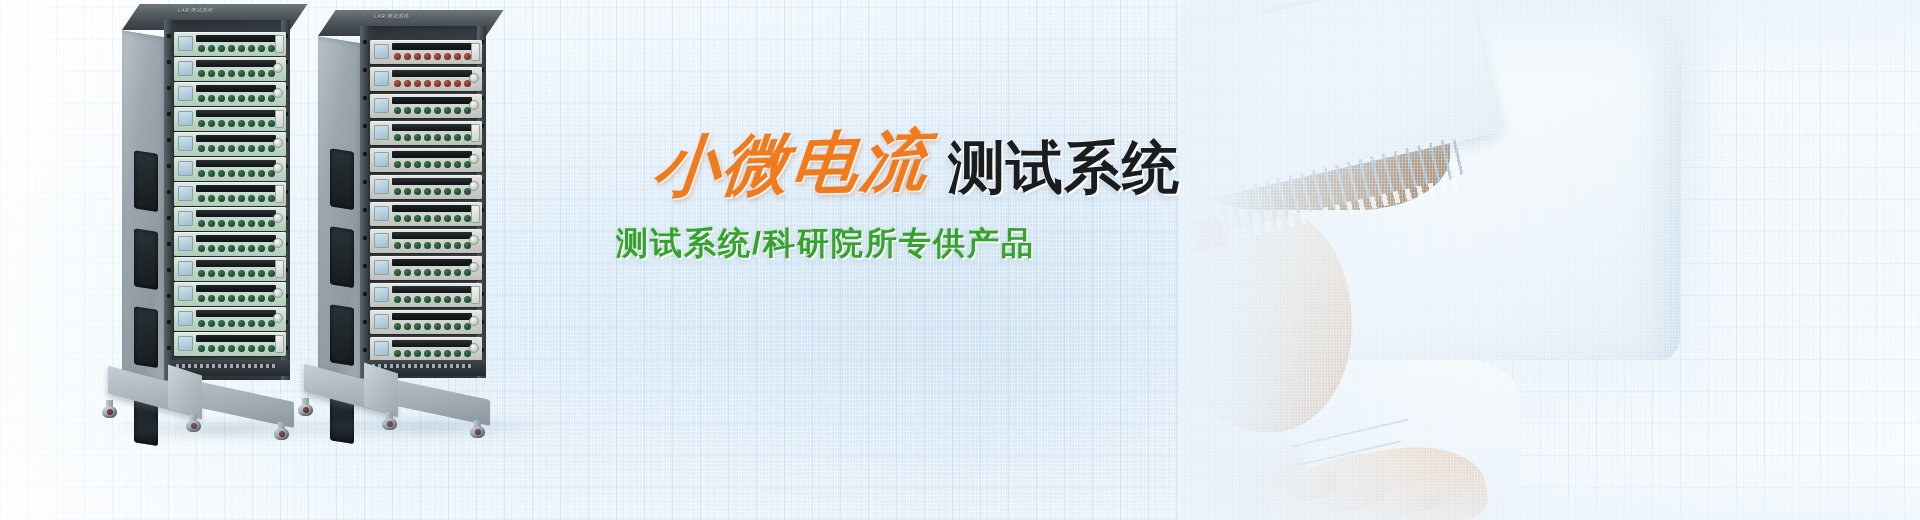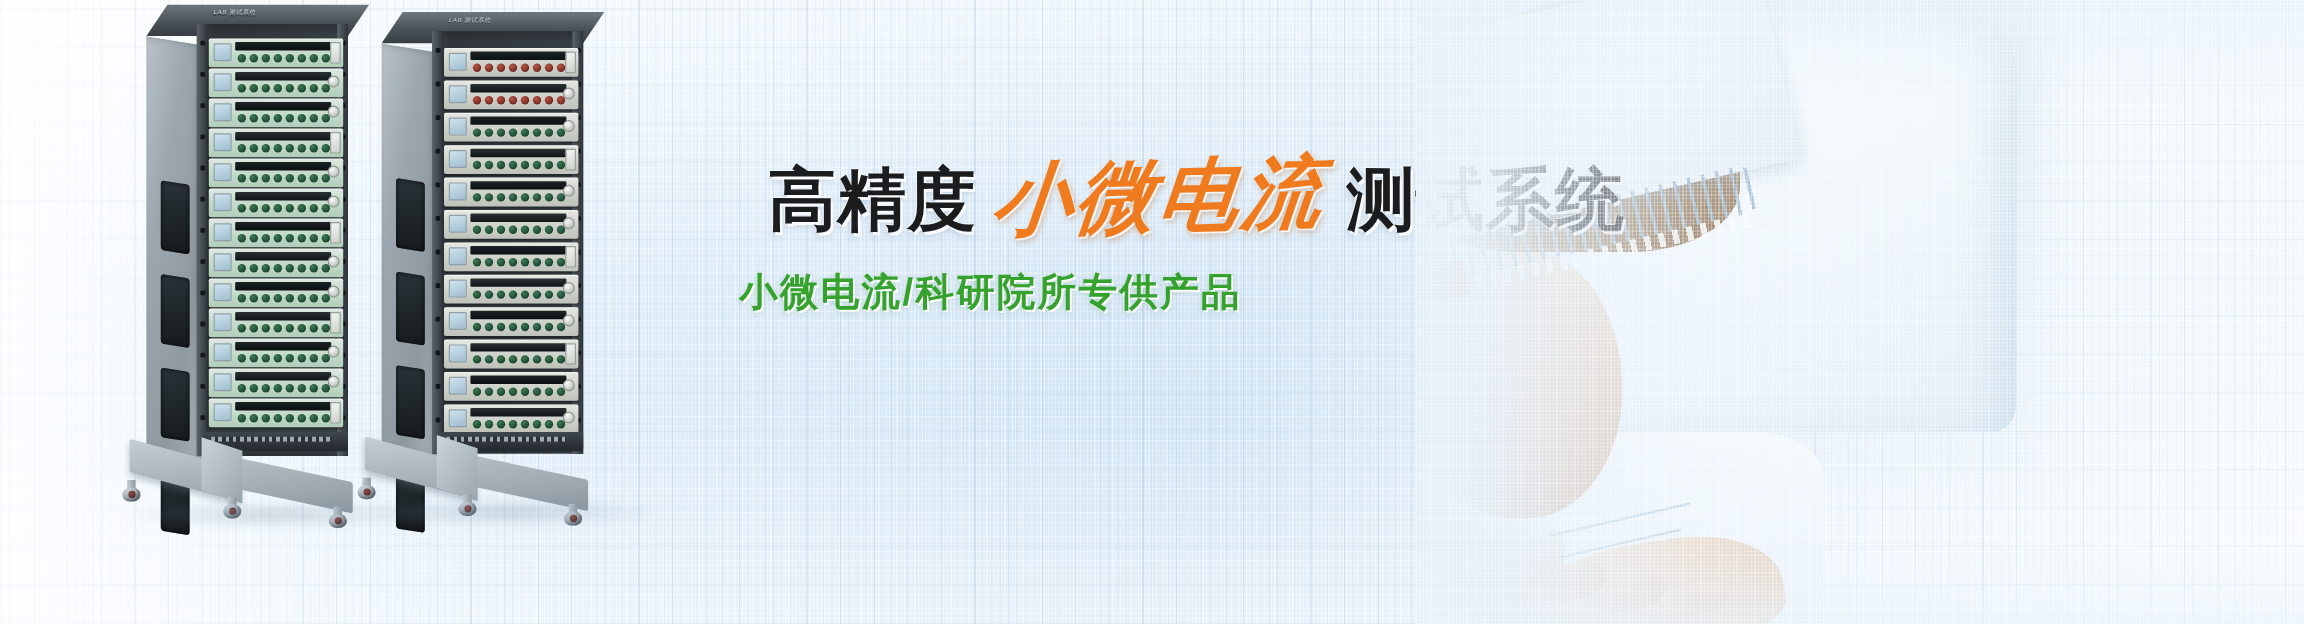"高精度" span.hl-dark { html: <span>高精度</span> -> none }
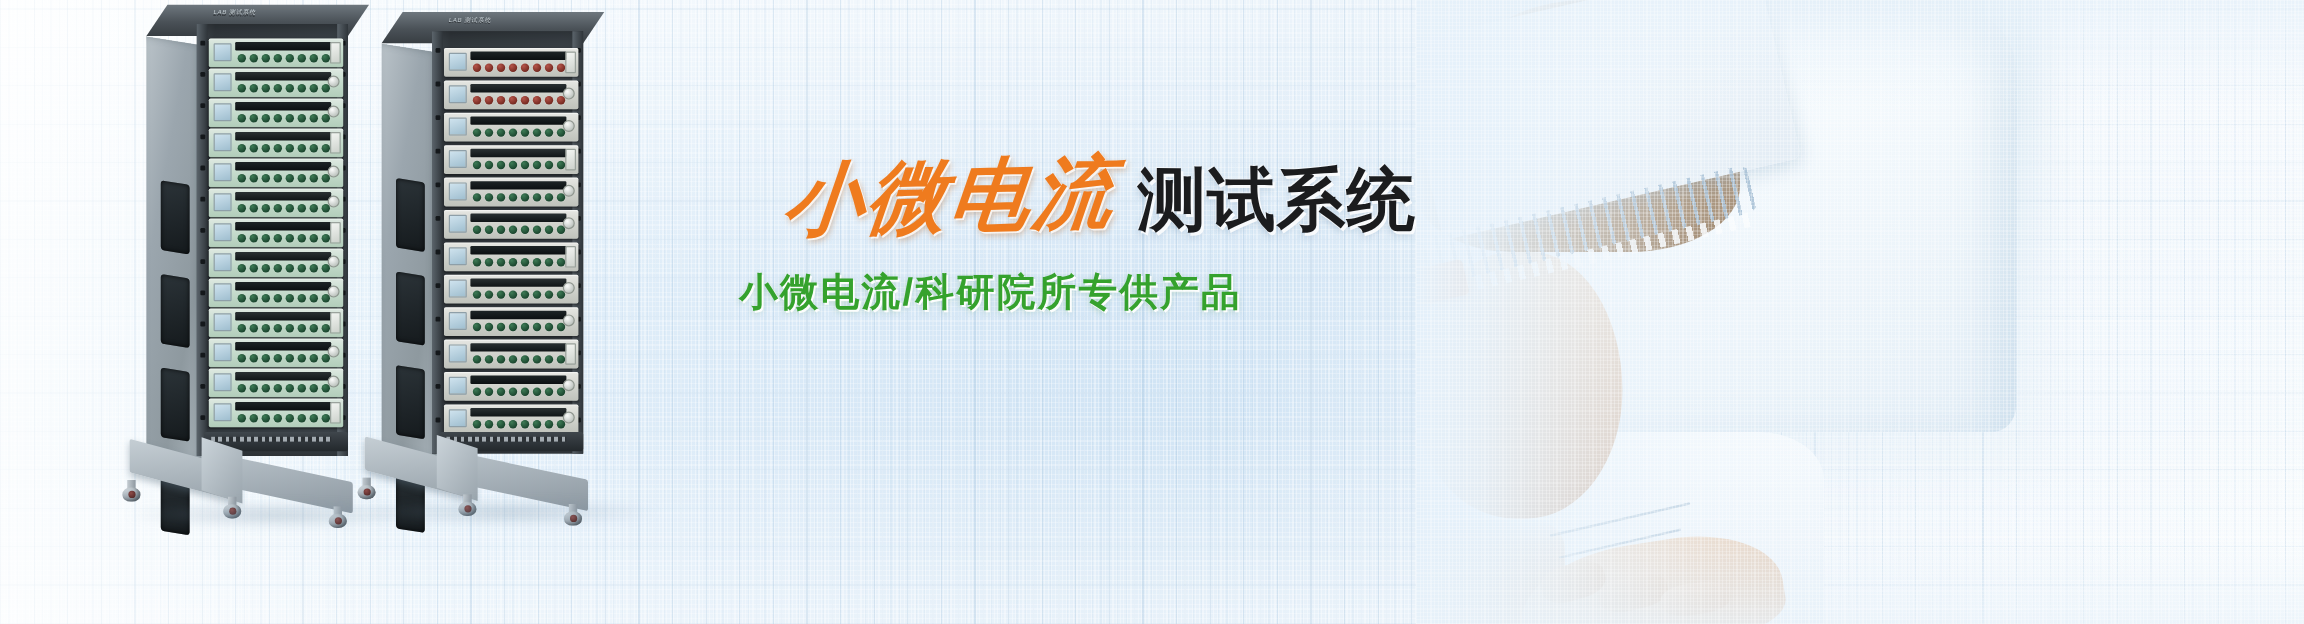"小微电流/科研院所专供产品" div.subtitle-cn { text: 小微电流/ -> 测试系统/ }
